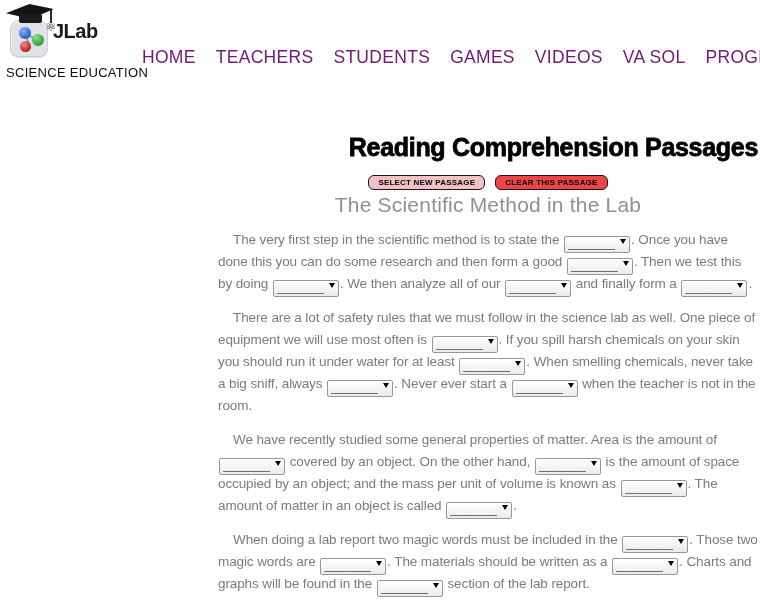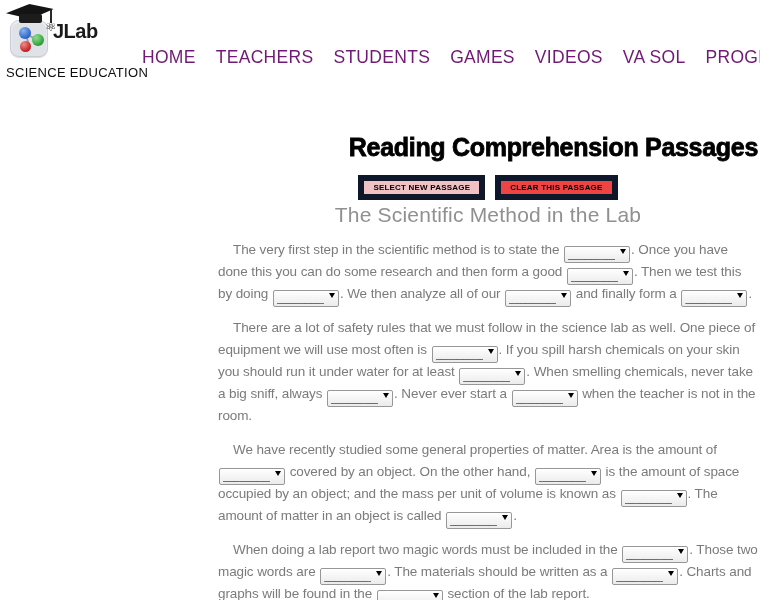"SELECT NEW PASSAGE" .pill-btn { border: 6px solid #0f172a -> 1px solid #0f172a; border-radius: 0 -> 6px }
